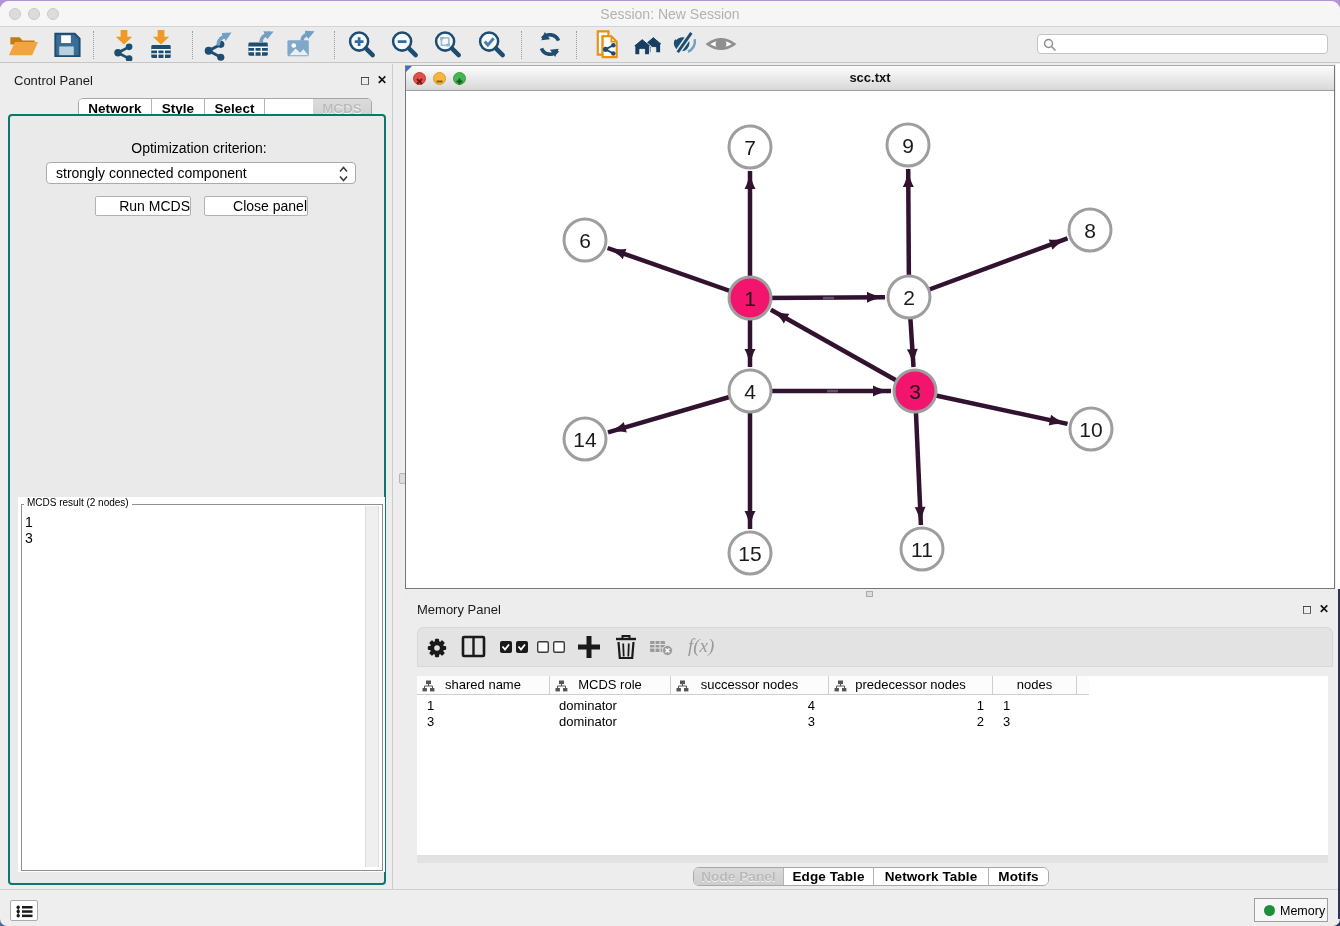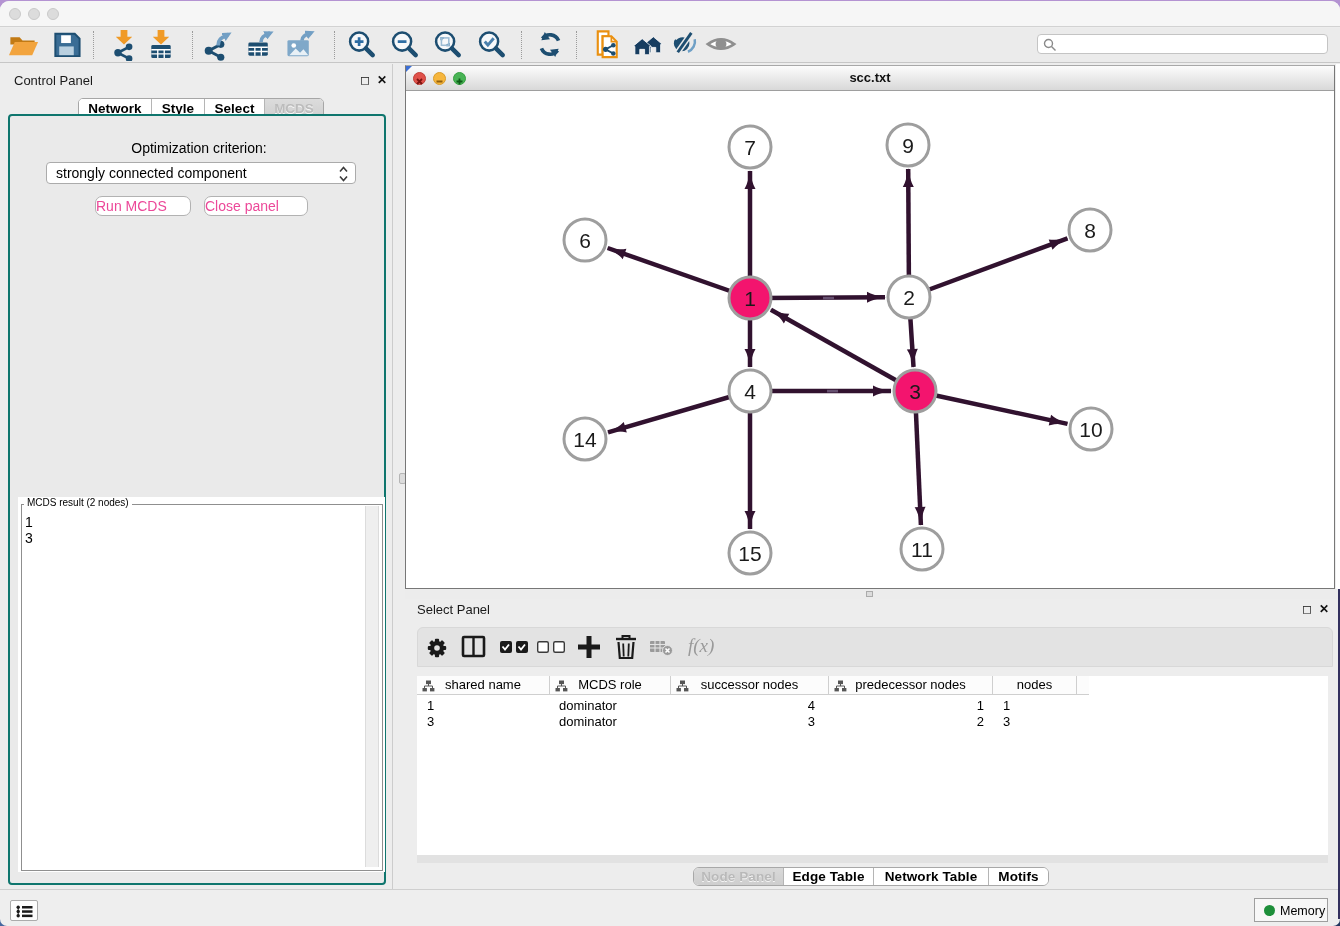"Session: New Session" div { html: none -> <div>Session: New Session</div> }
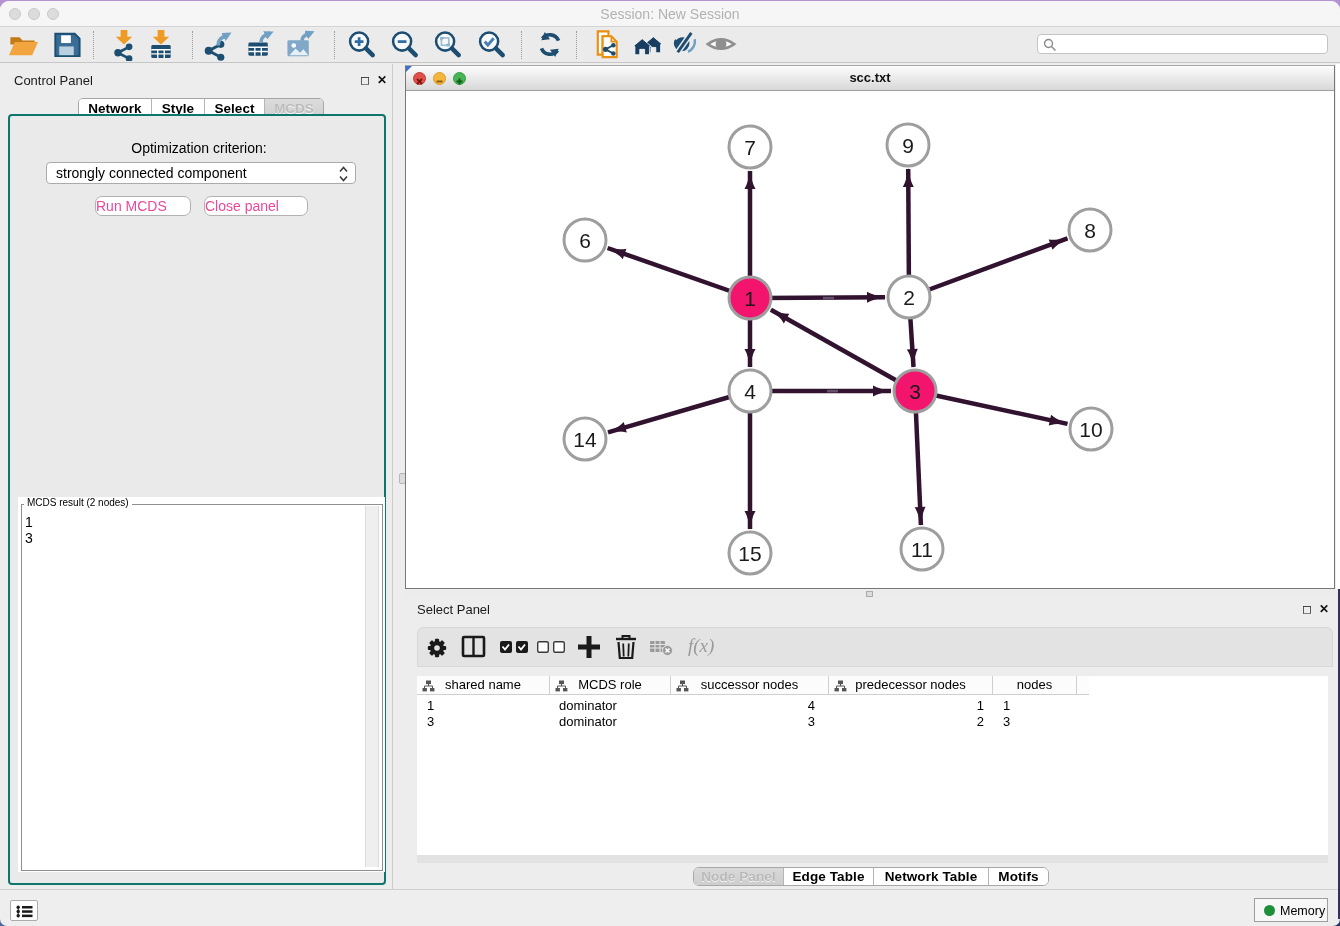"MCDS" div.seg { margin-left: none -> 48px }
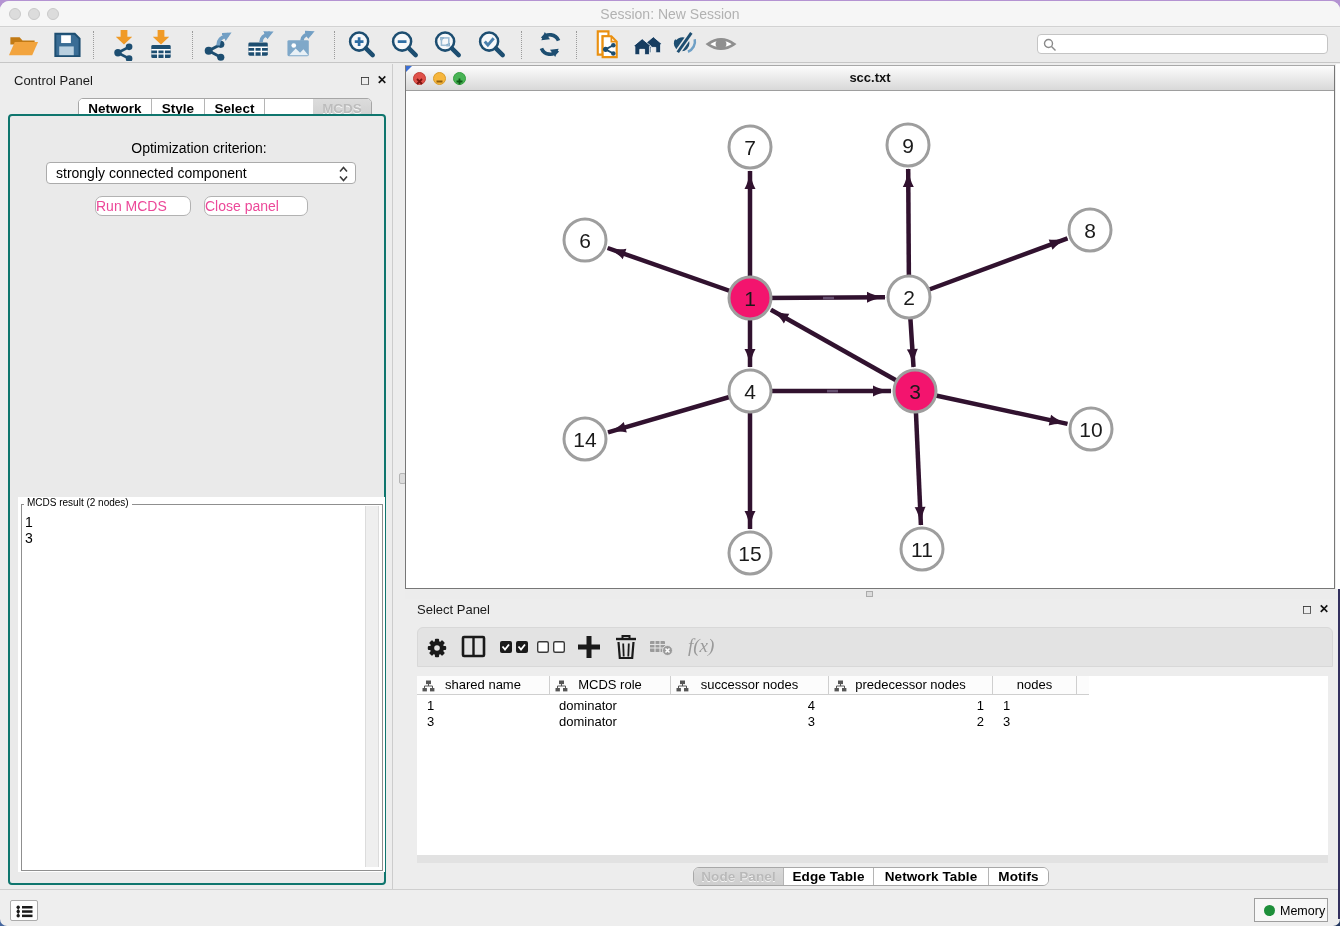"Run MCDS" .btn { border-radius: 7px -> 2px; color: #ec4899 -> #000000; text-align: left -> right }
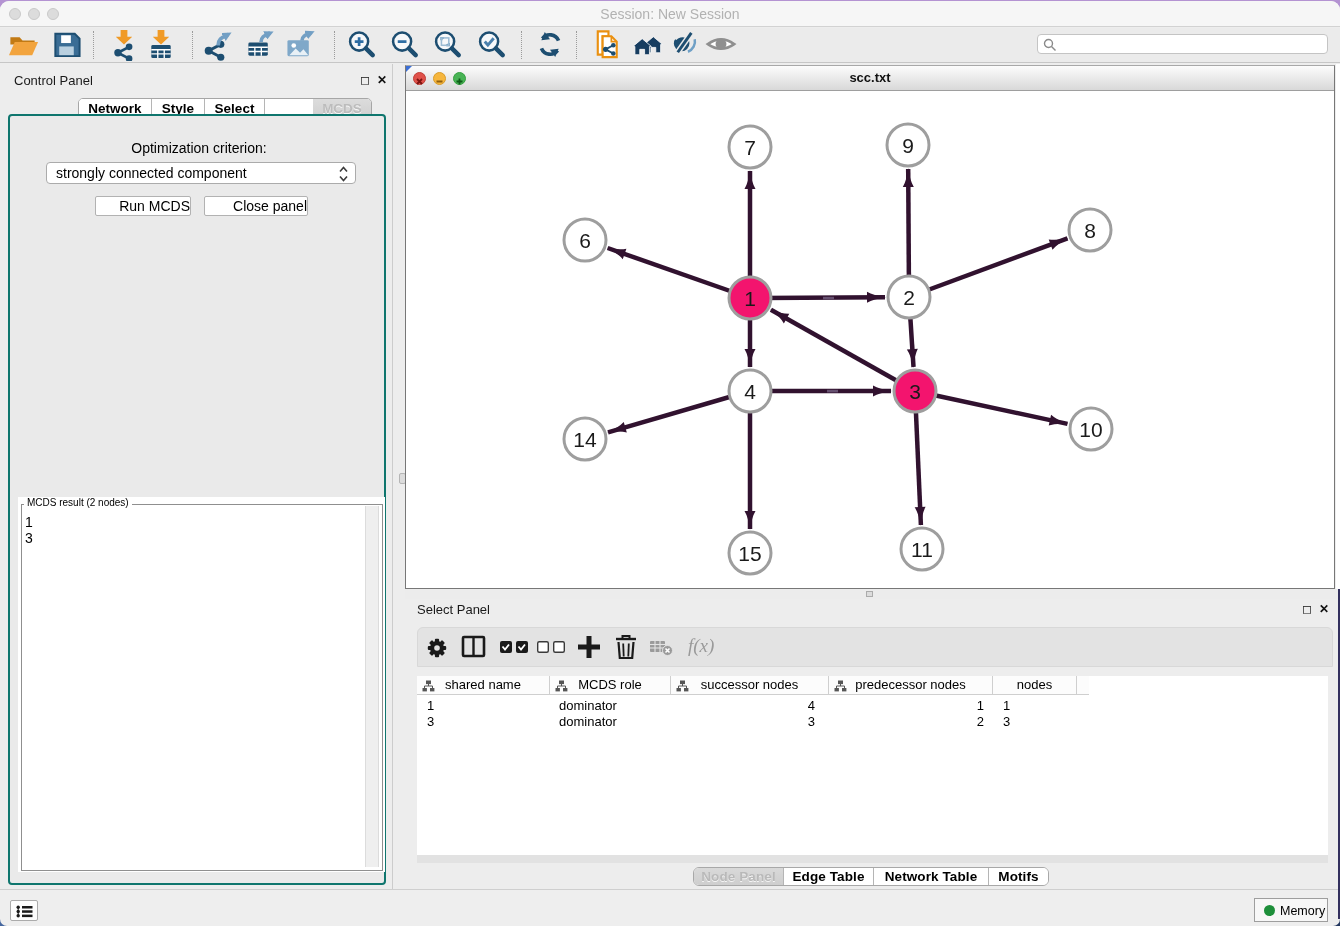"Select Panel" div { text: Select -> Memory }
